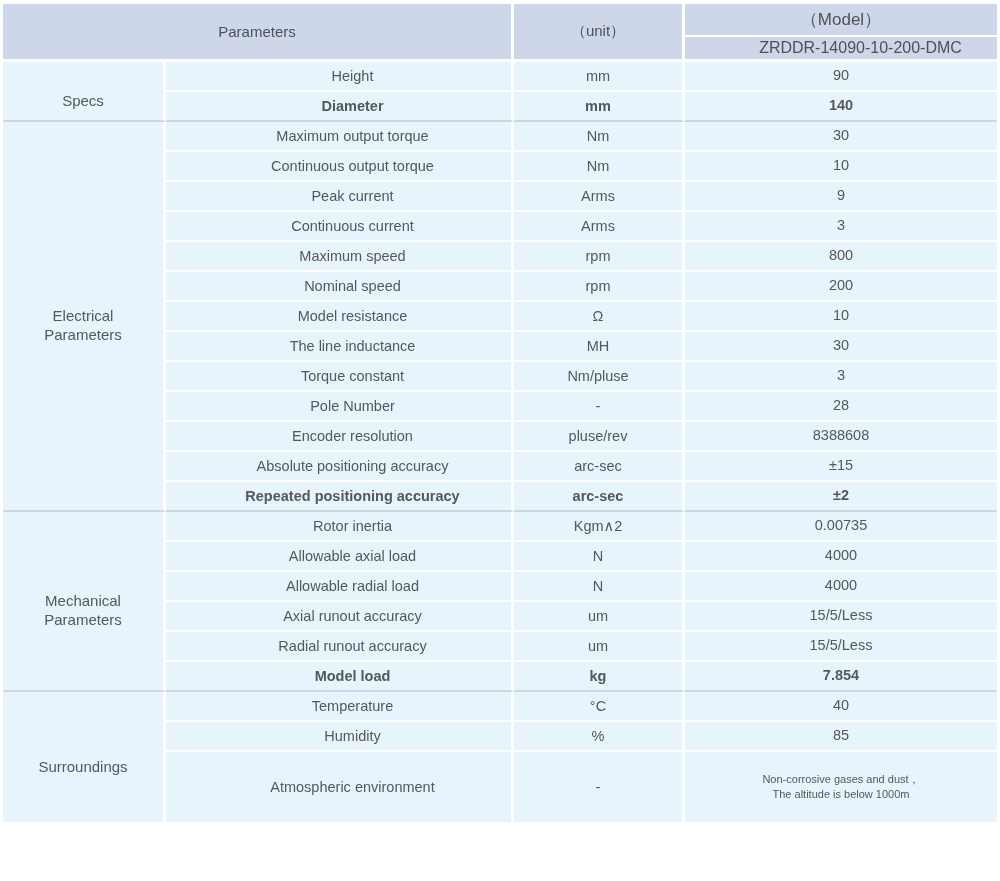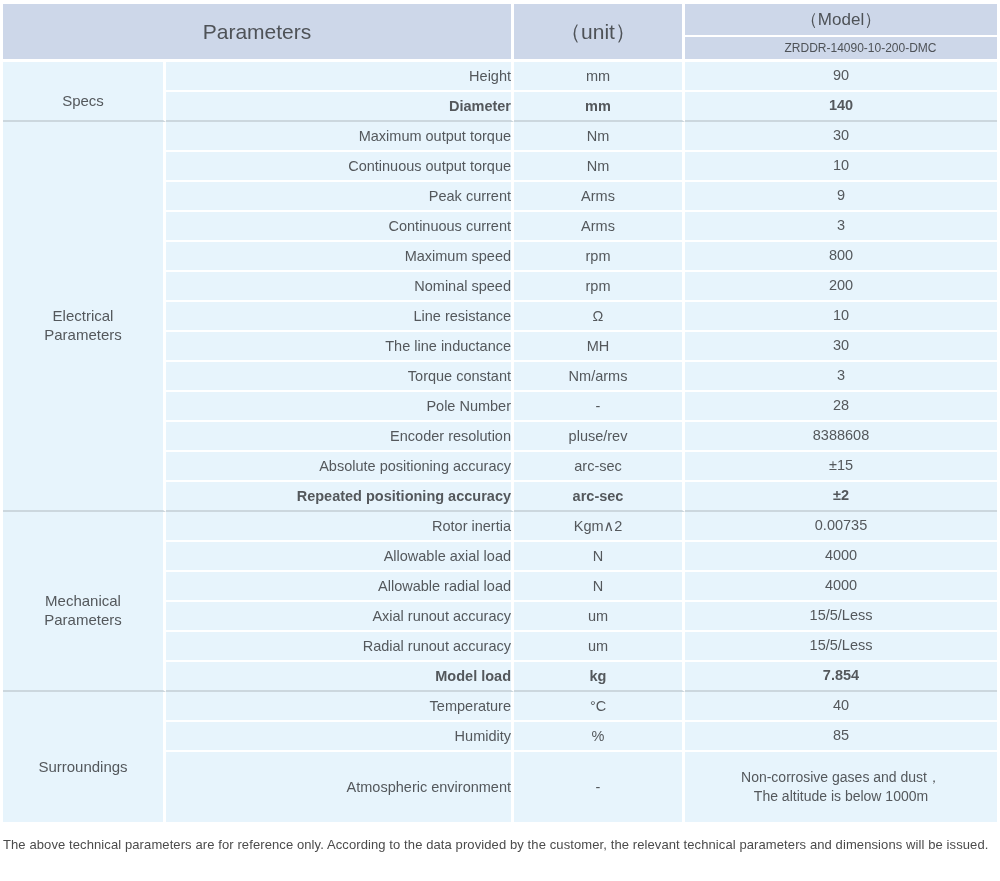"Parameters" th.h-params, th.h-unit { font-size: 21px -> 15px }
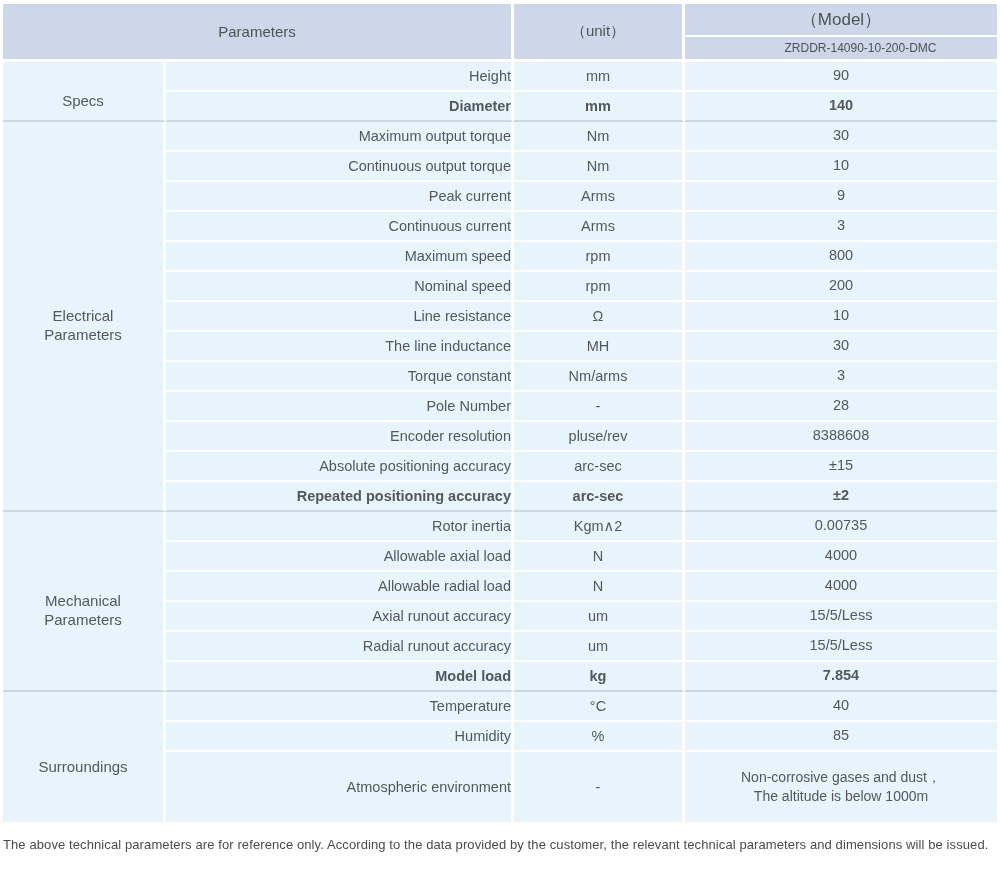"ZRDDR-14090-10-200-DMC" th.h-model-val { font-size: 12px -> 16px }
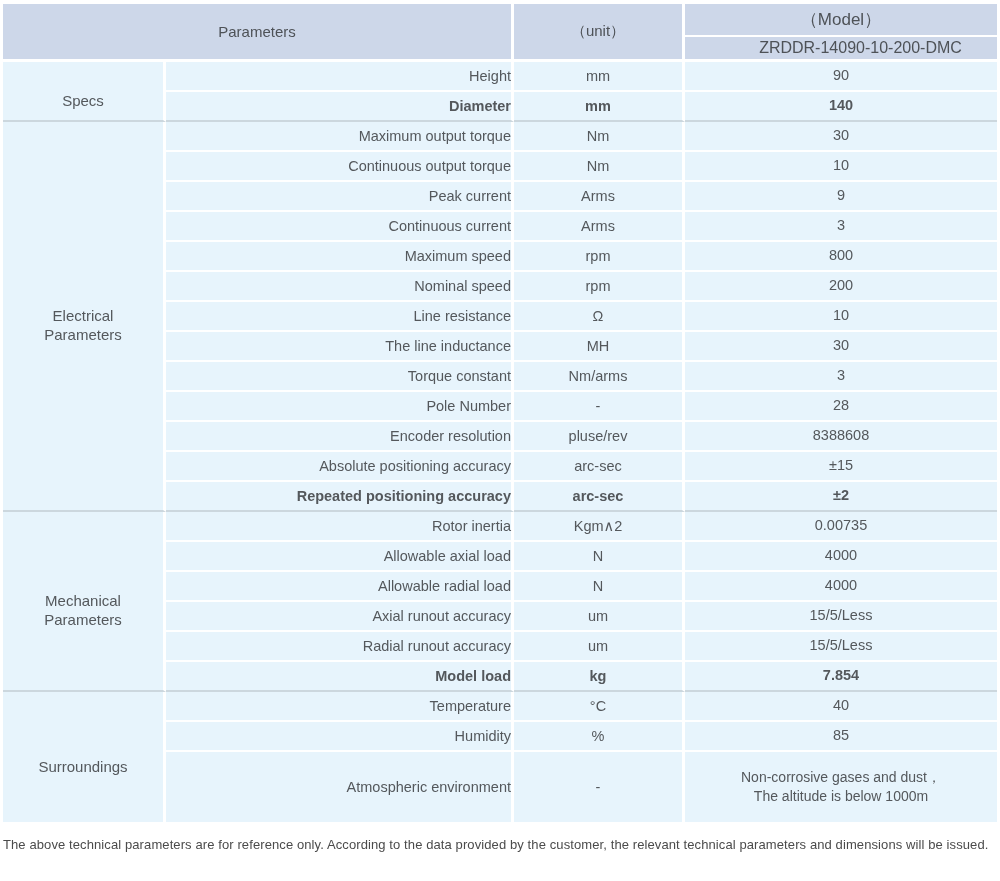"Height" td.name { text-align: right -> center }
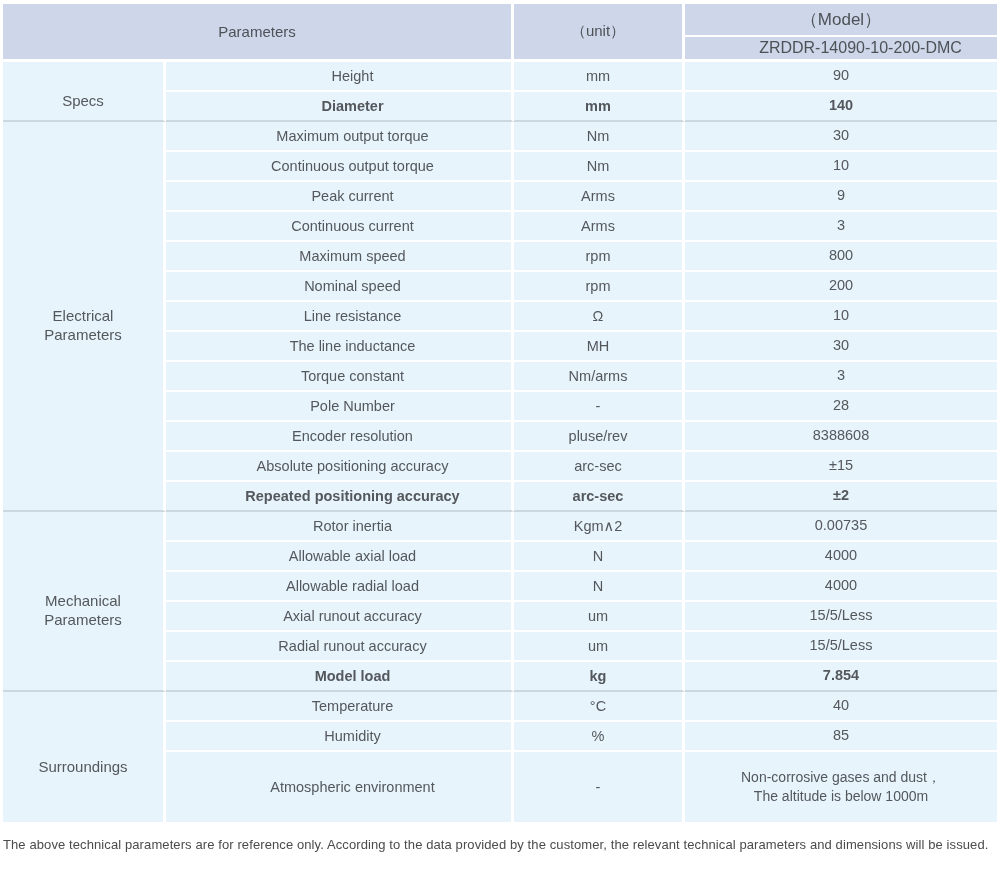"Line resistance" td.name { text: Line -> Model }
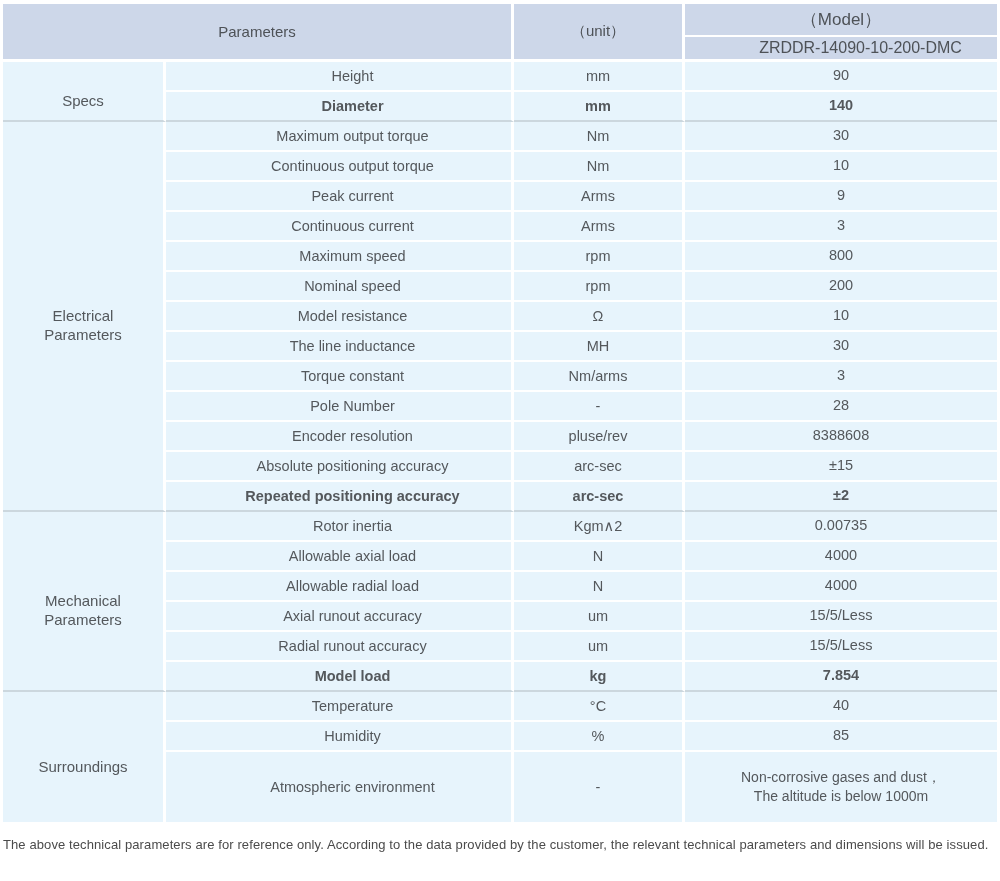"Nm/arms" td.unit { text: Nm/arms -> Nm/pluse }
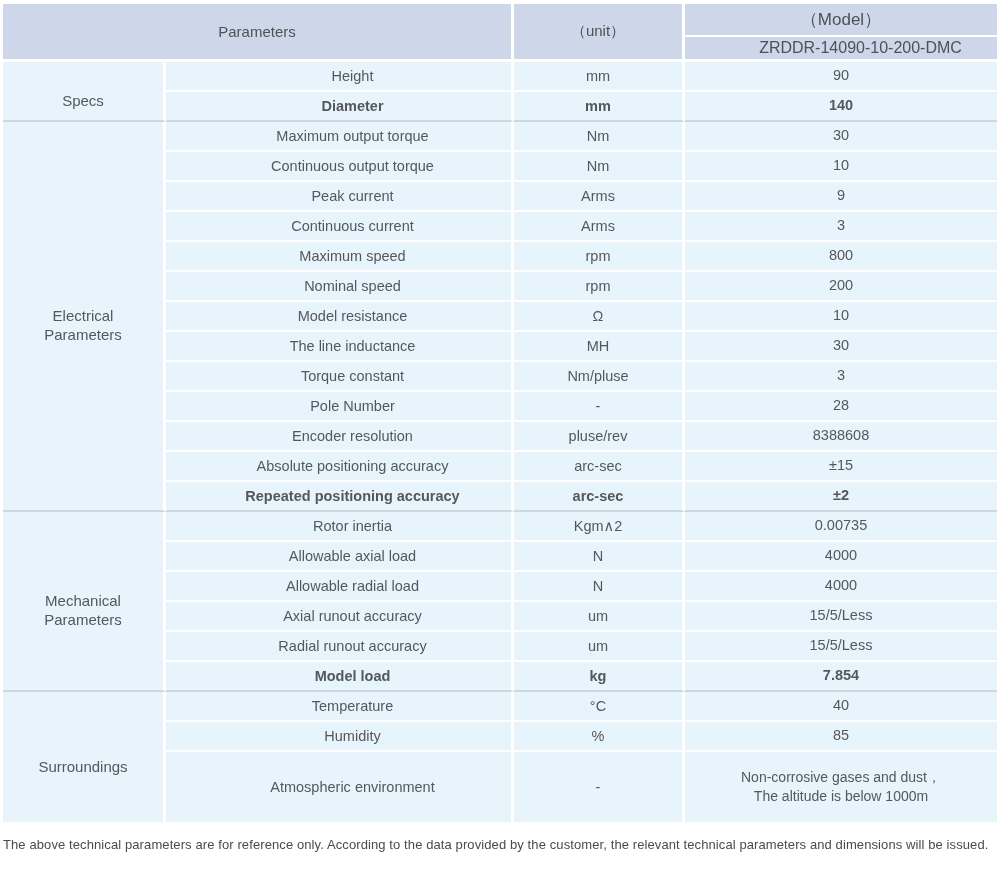"Non-corrosive gases and dust，" tr.tall-row td.val { font-size: 14px -> 11px }
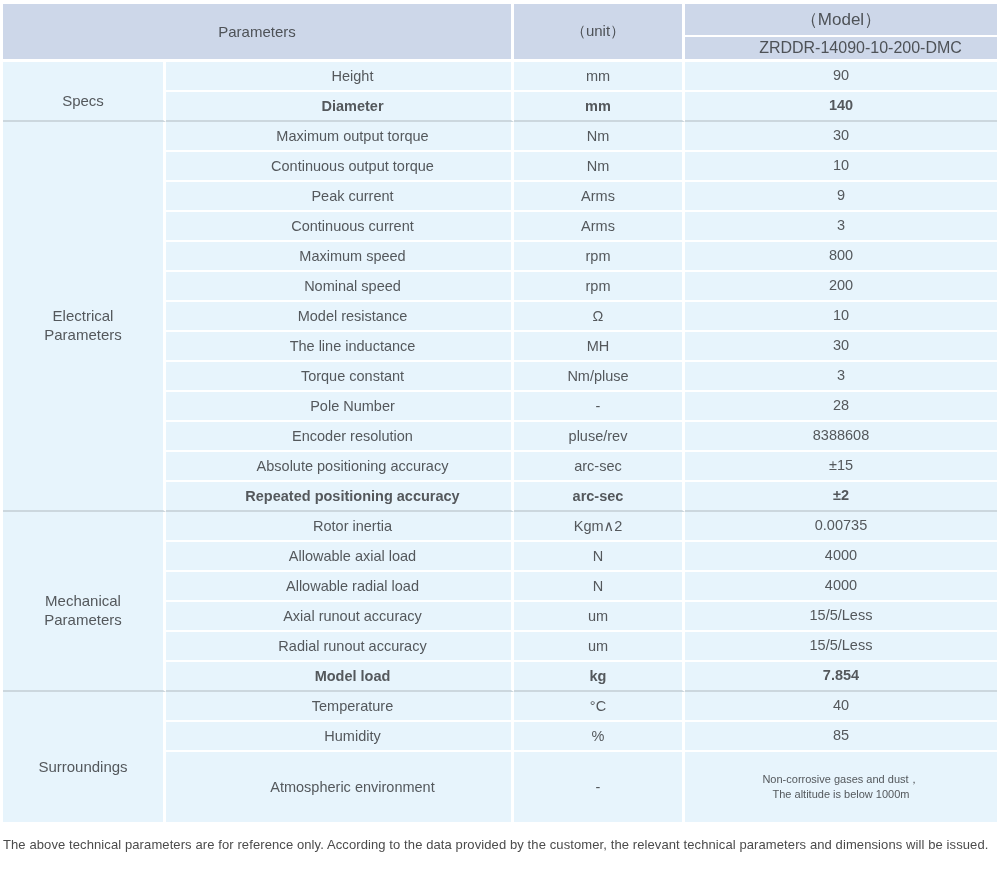"The above technical parameters are" p.footnote { html: <p>The above technical parameters are for reference only. According to the data provided by the customer, the relevant technical parameters and dimensions will be issued.</p> -> none }
